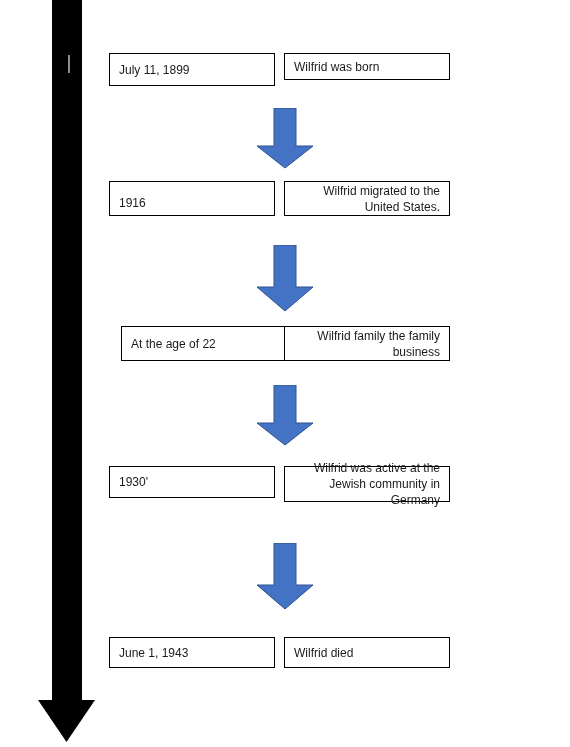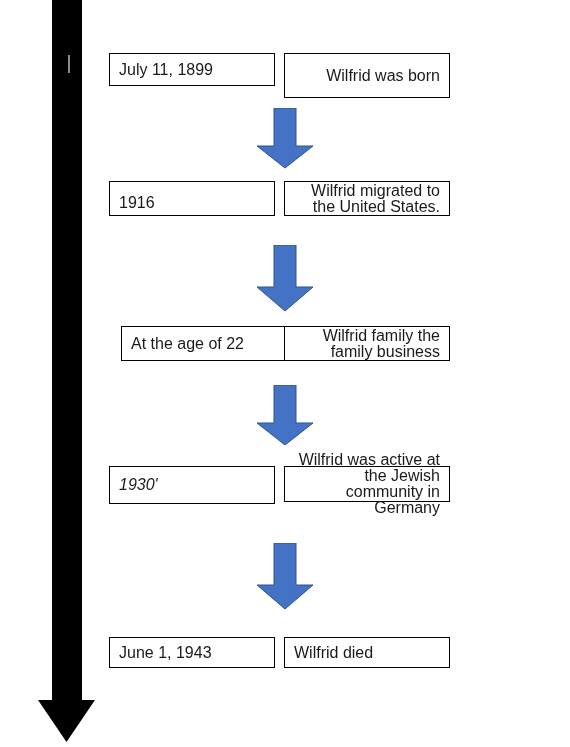"July 11, 1899" .event-box { font-size: 16px -> 12px }
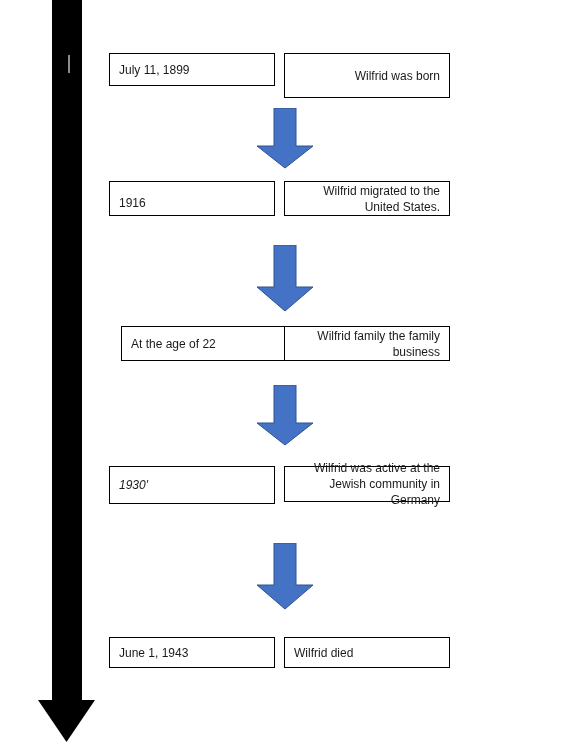"Wilfrid was born" div.event-box { height: 45px -> 27px; text-align: right -> none }
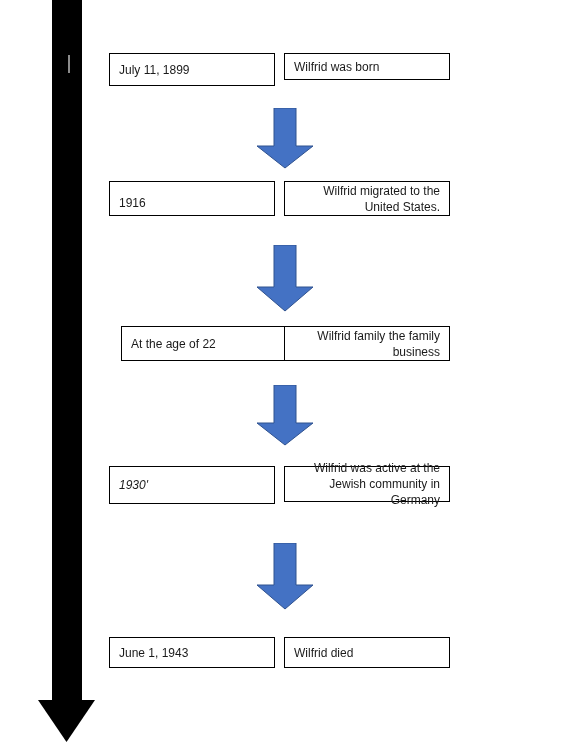"1930'" div.event-box { font-style: italic -> none; height: 38px -> 32px }
